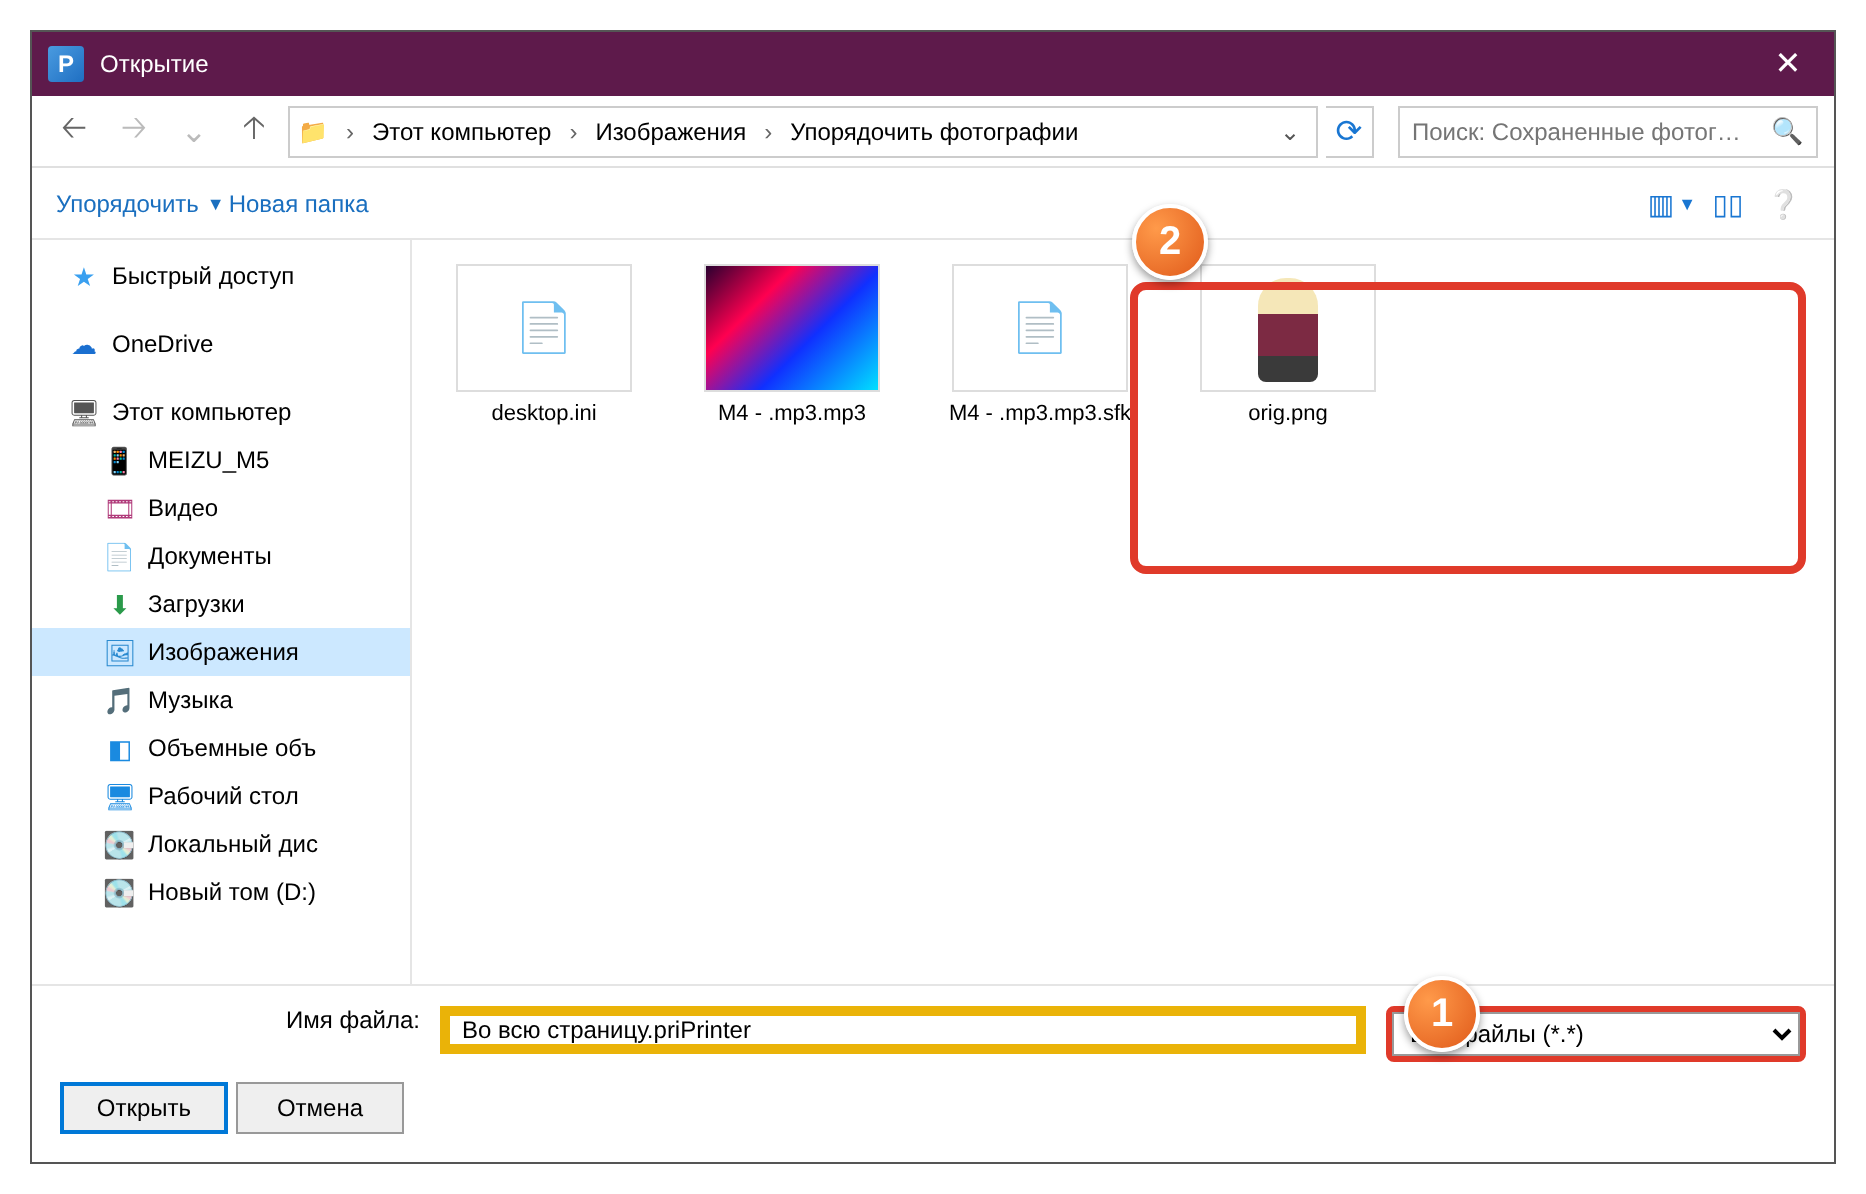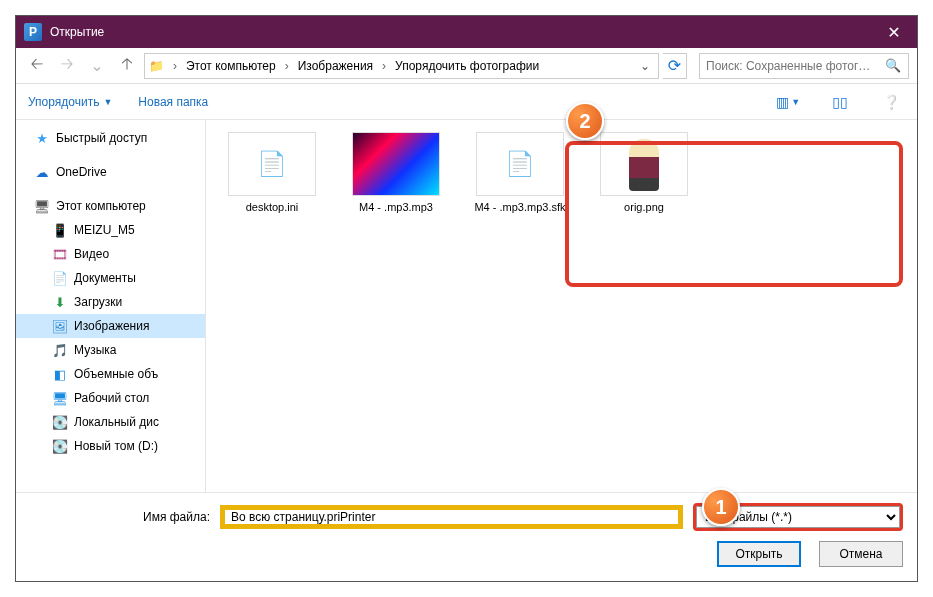"Упорядочить" .toolbar { gap: 26px -> 2px }
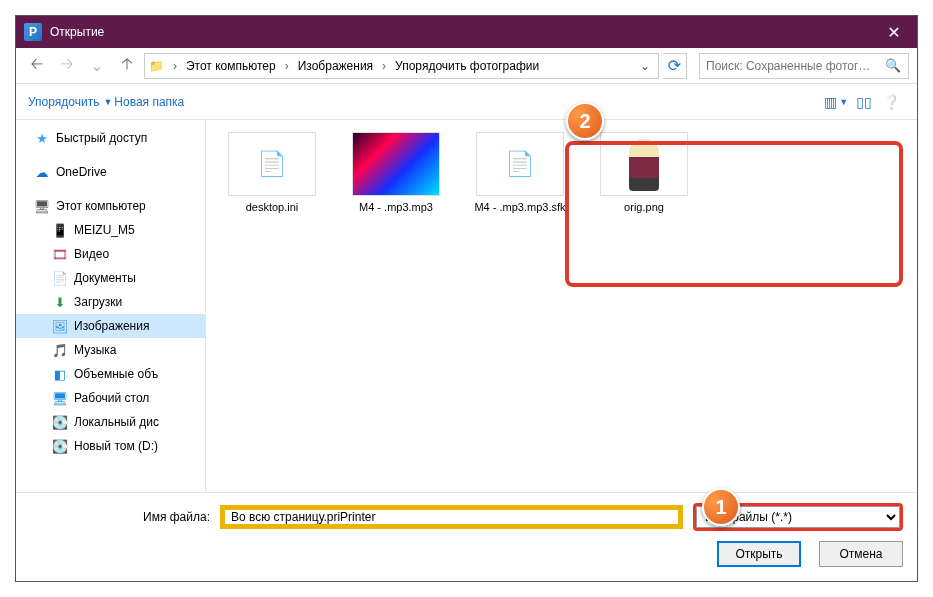"Имя файла:" .row1 { align-items: center -> none }
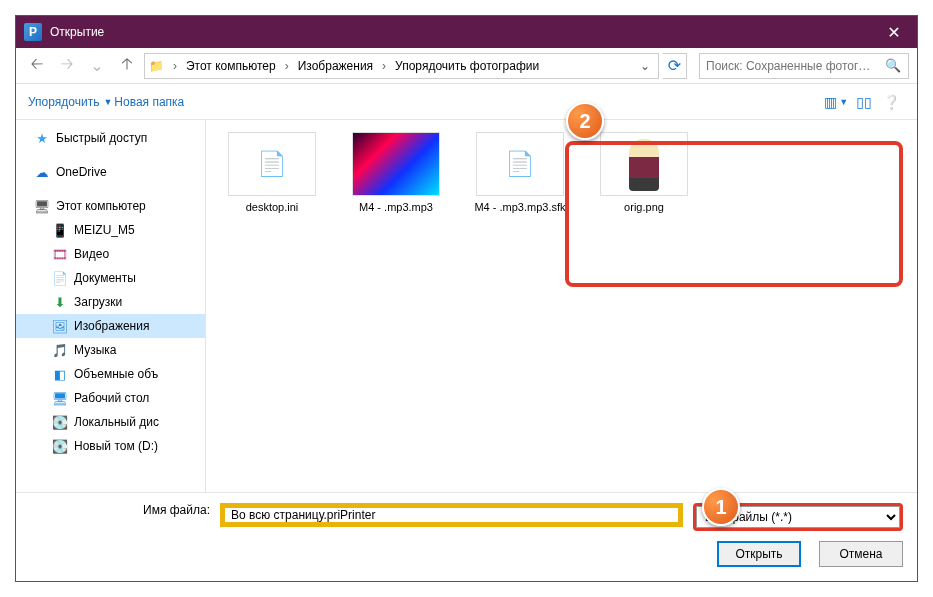"Открыть" .row2 { gap: 18px -> 4px; justify-content: flex-end -> none }
